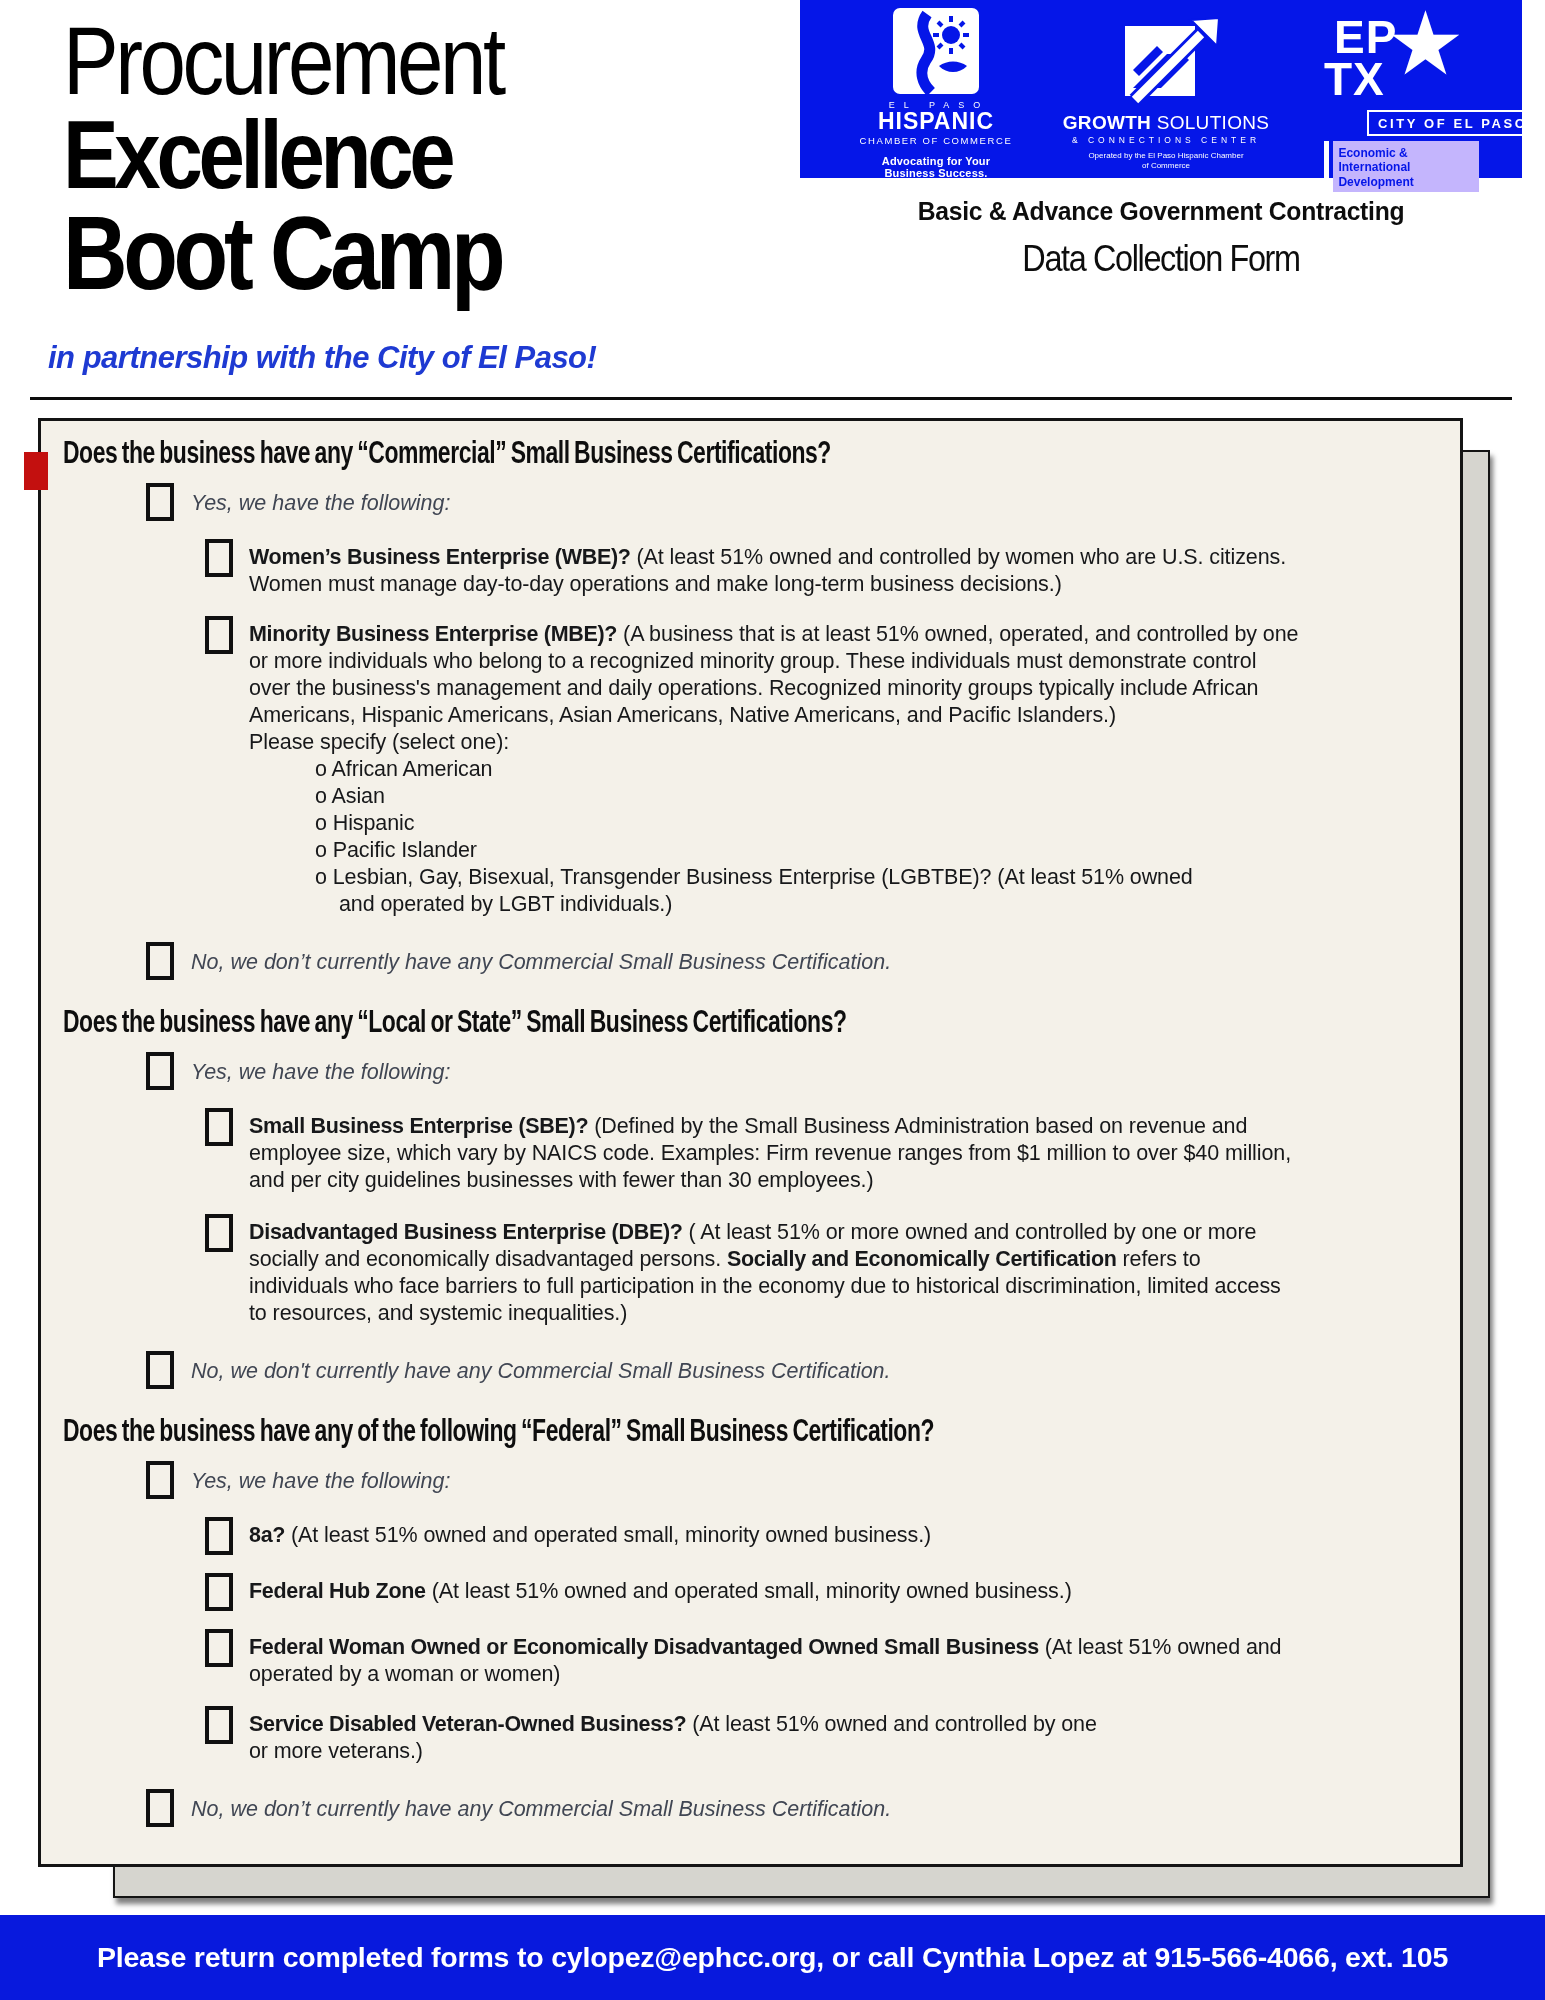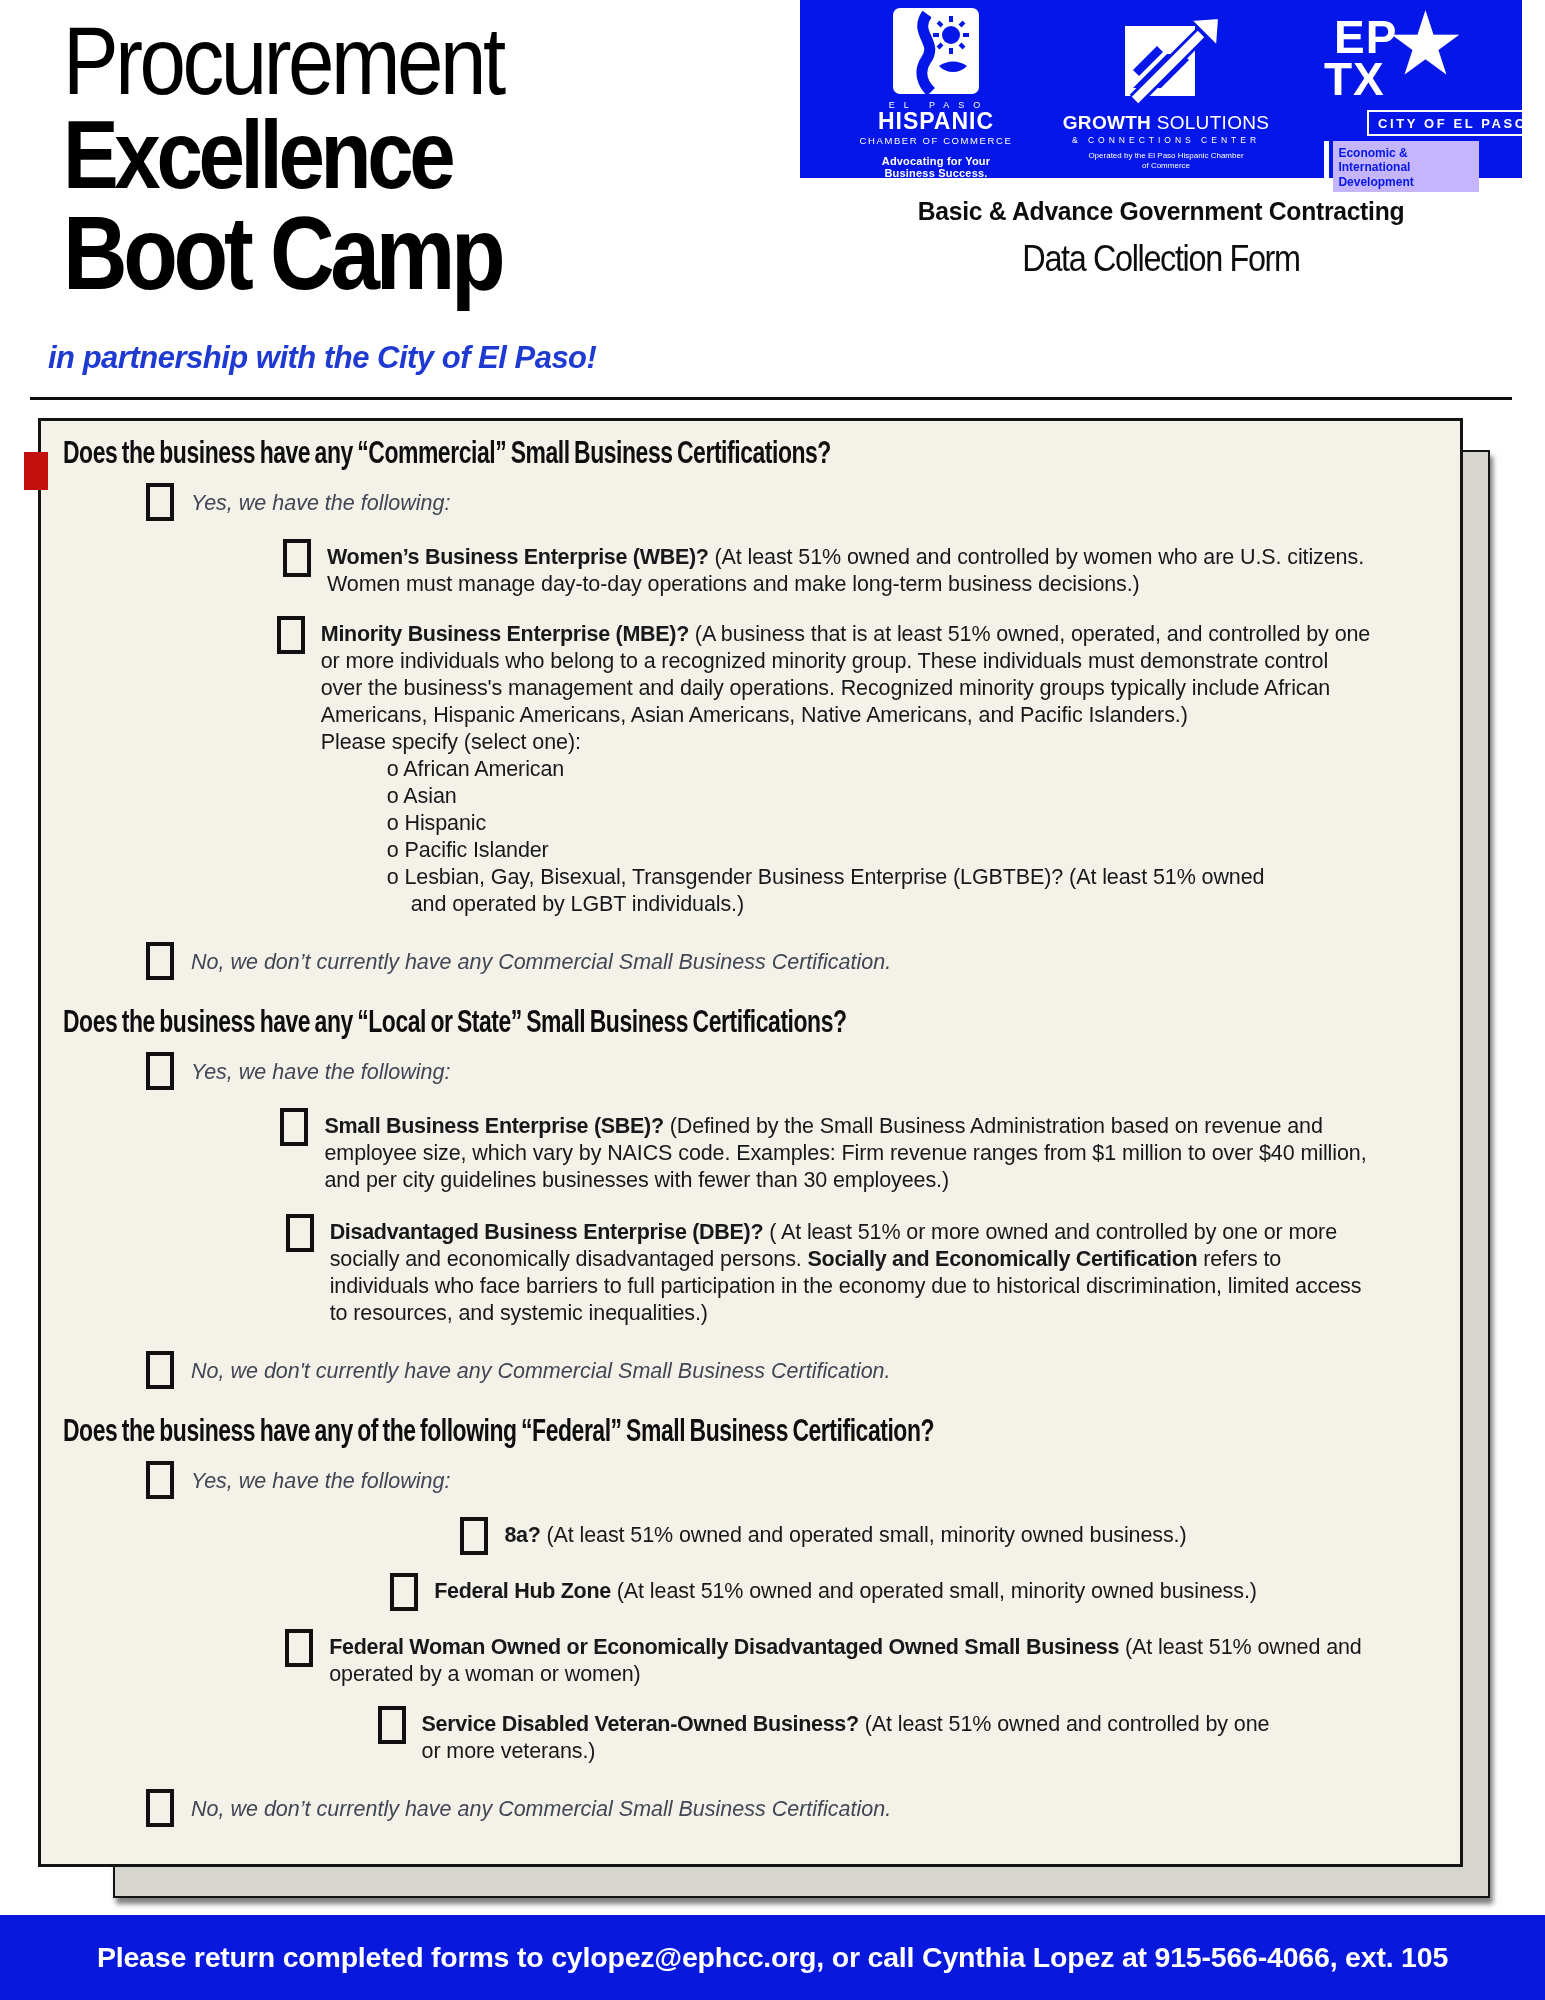"Women’s Business Enterprise (WBE)? (At" .item-row { justify-content: center -> none }
